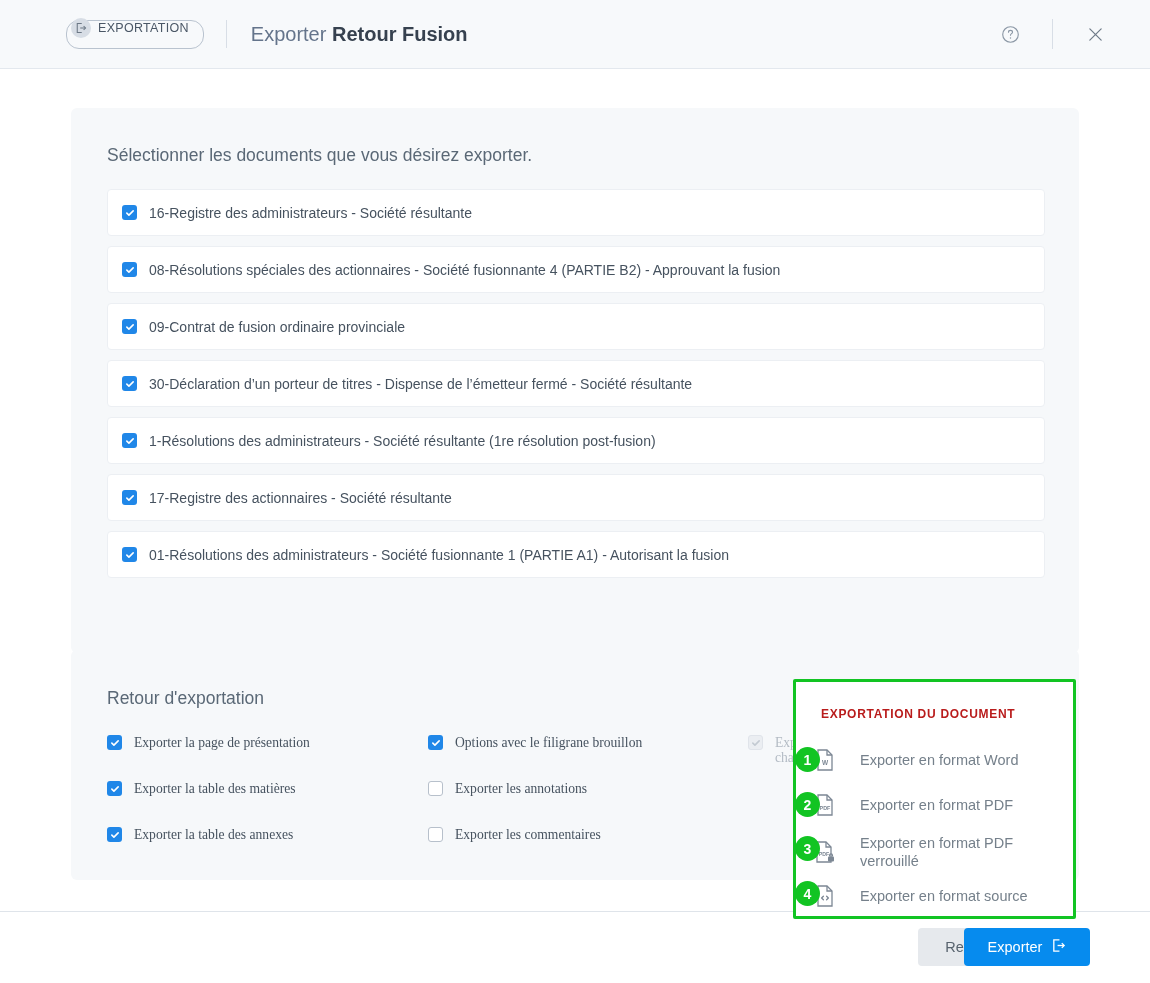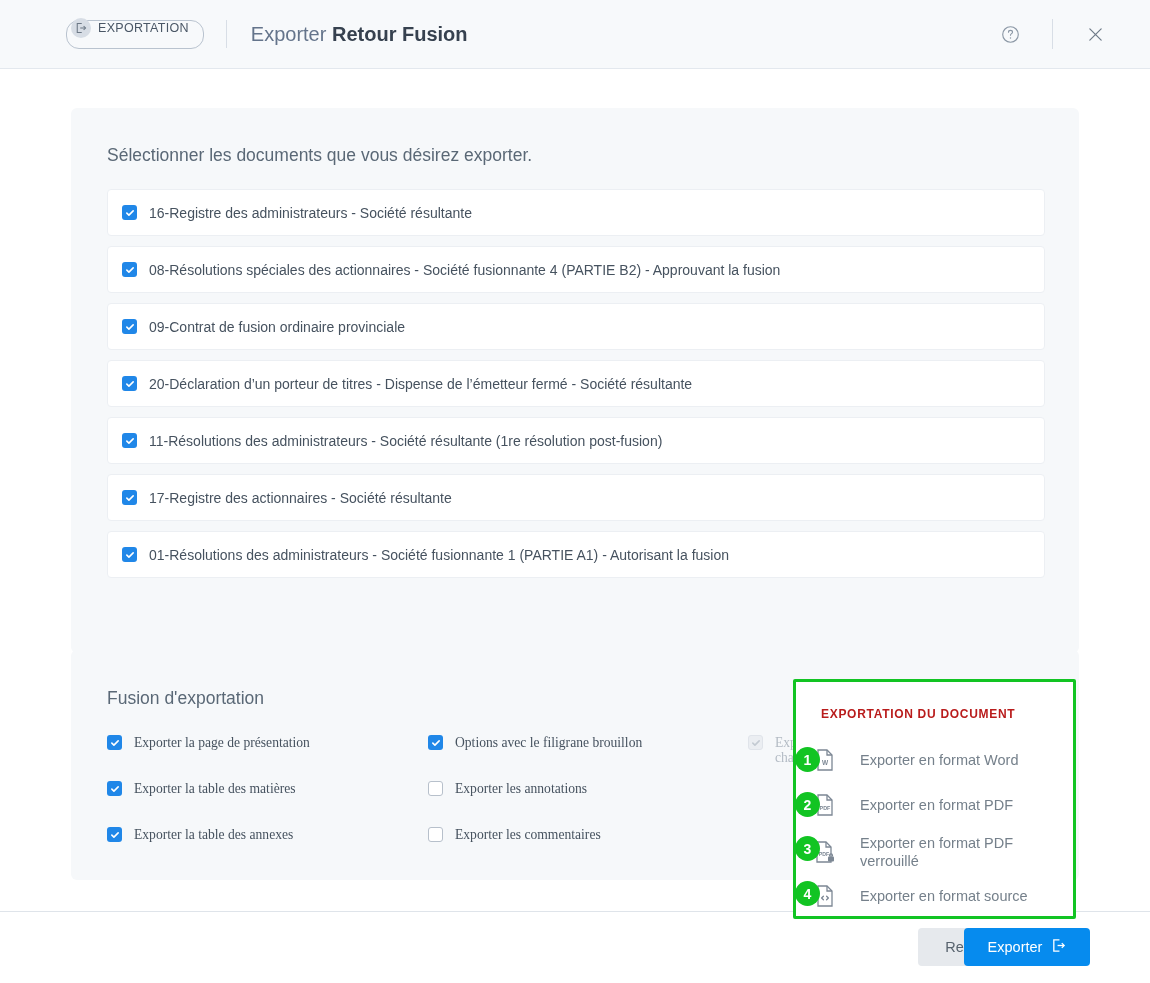"20-Déclaration d’un porteur de titres" span.doc-label { text: 20-Déclaration -> 30-Déclaration }
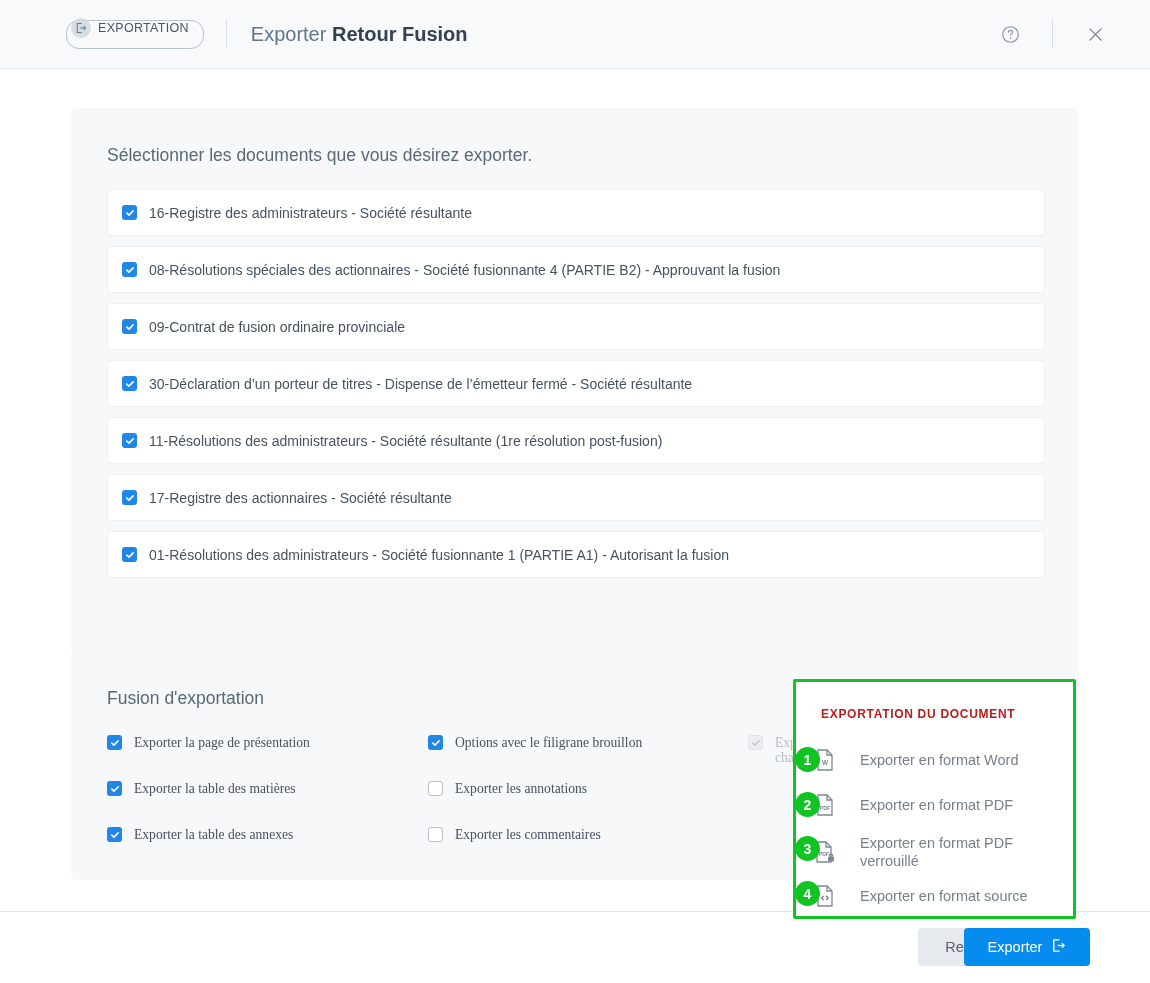"11-Résolutions des administrateurs -" span.doc-label { text: 11-Résolutions -> 1-Résolutions }
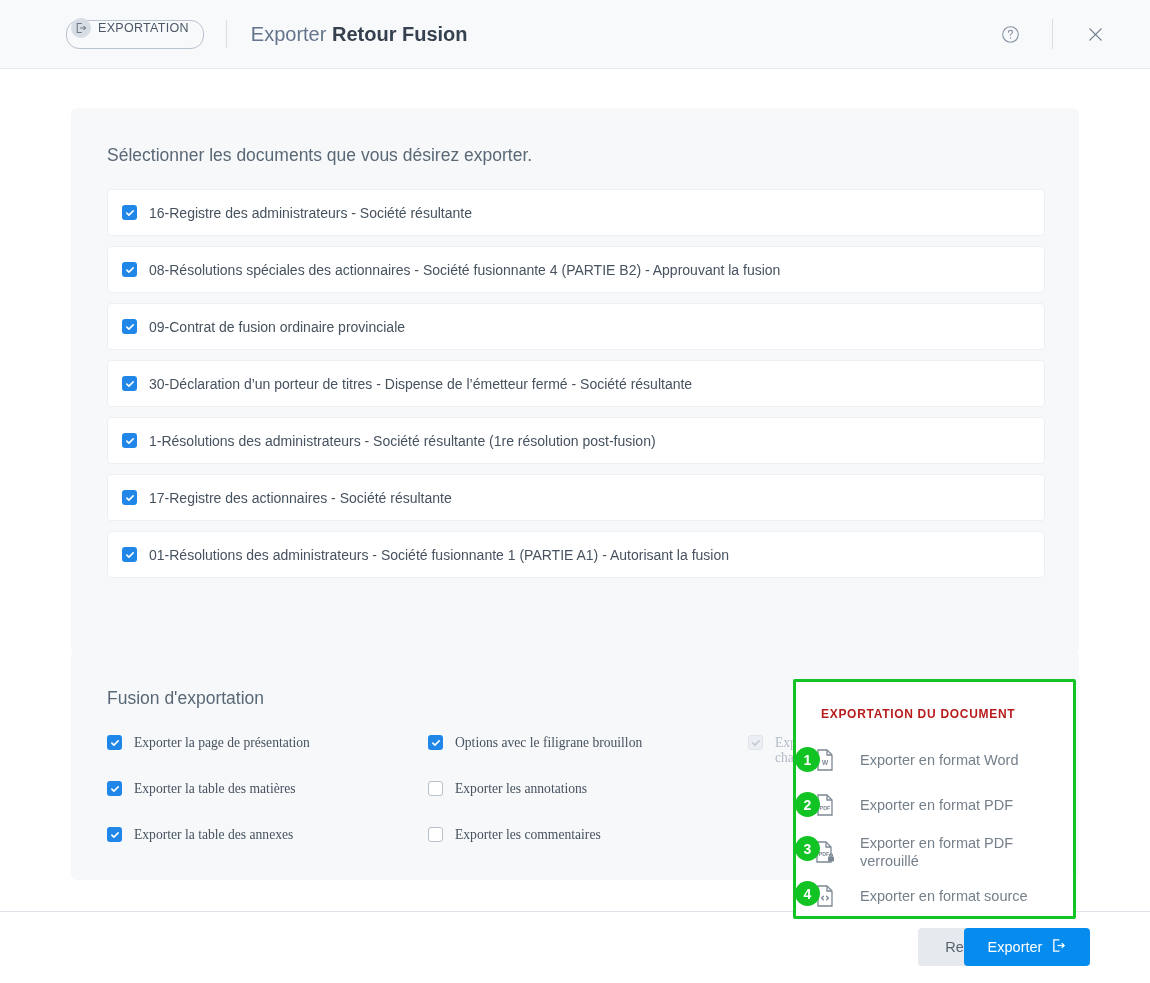"Fusion d'exportation" div.card-title { text: Fusion -> Retour }
